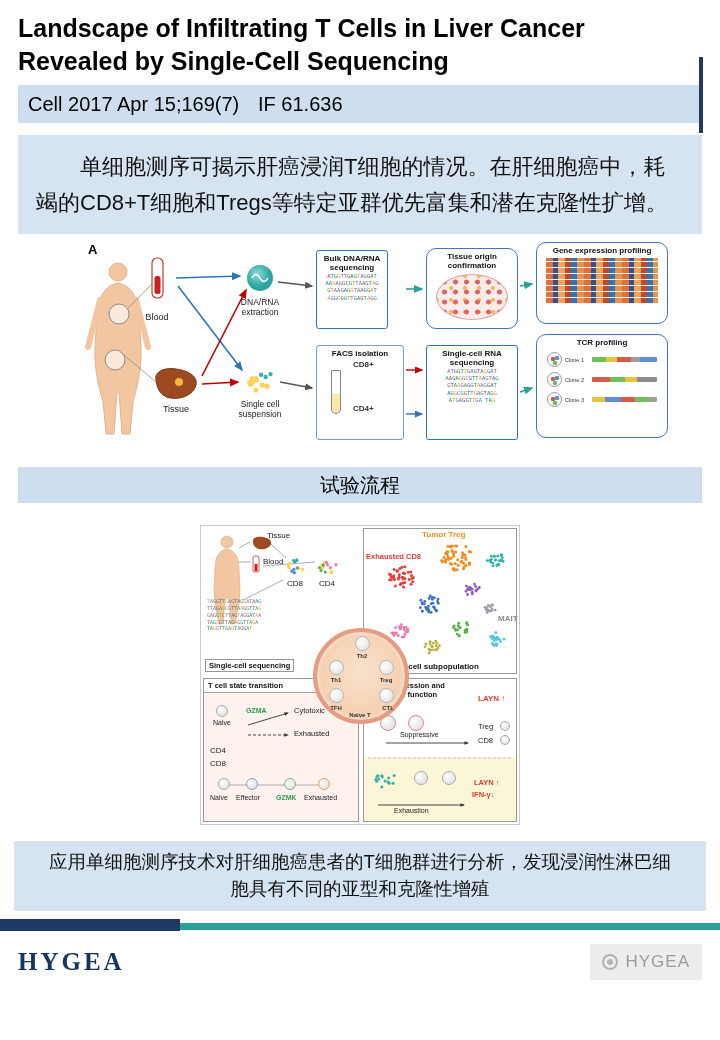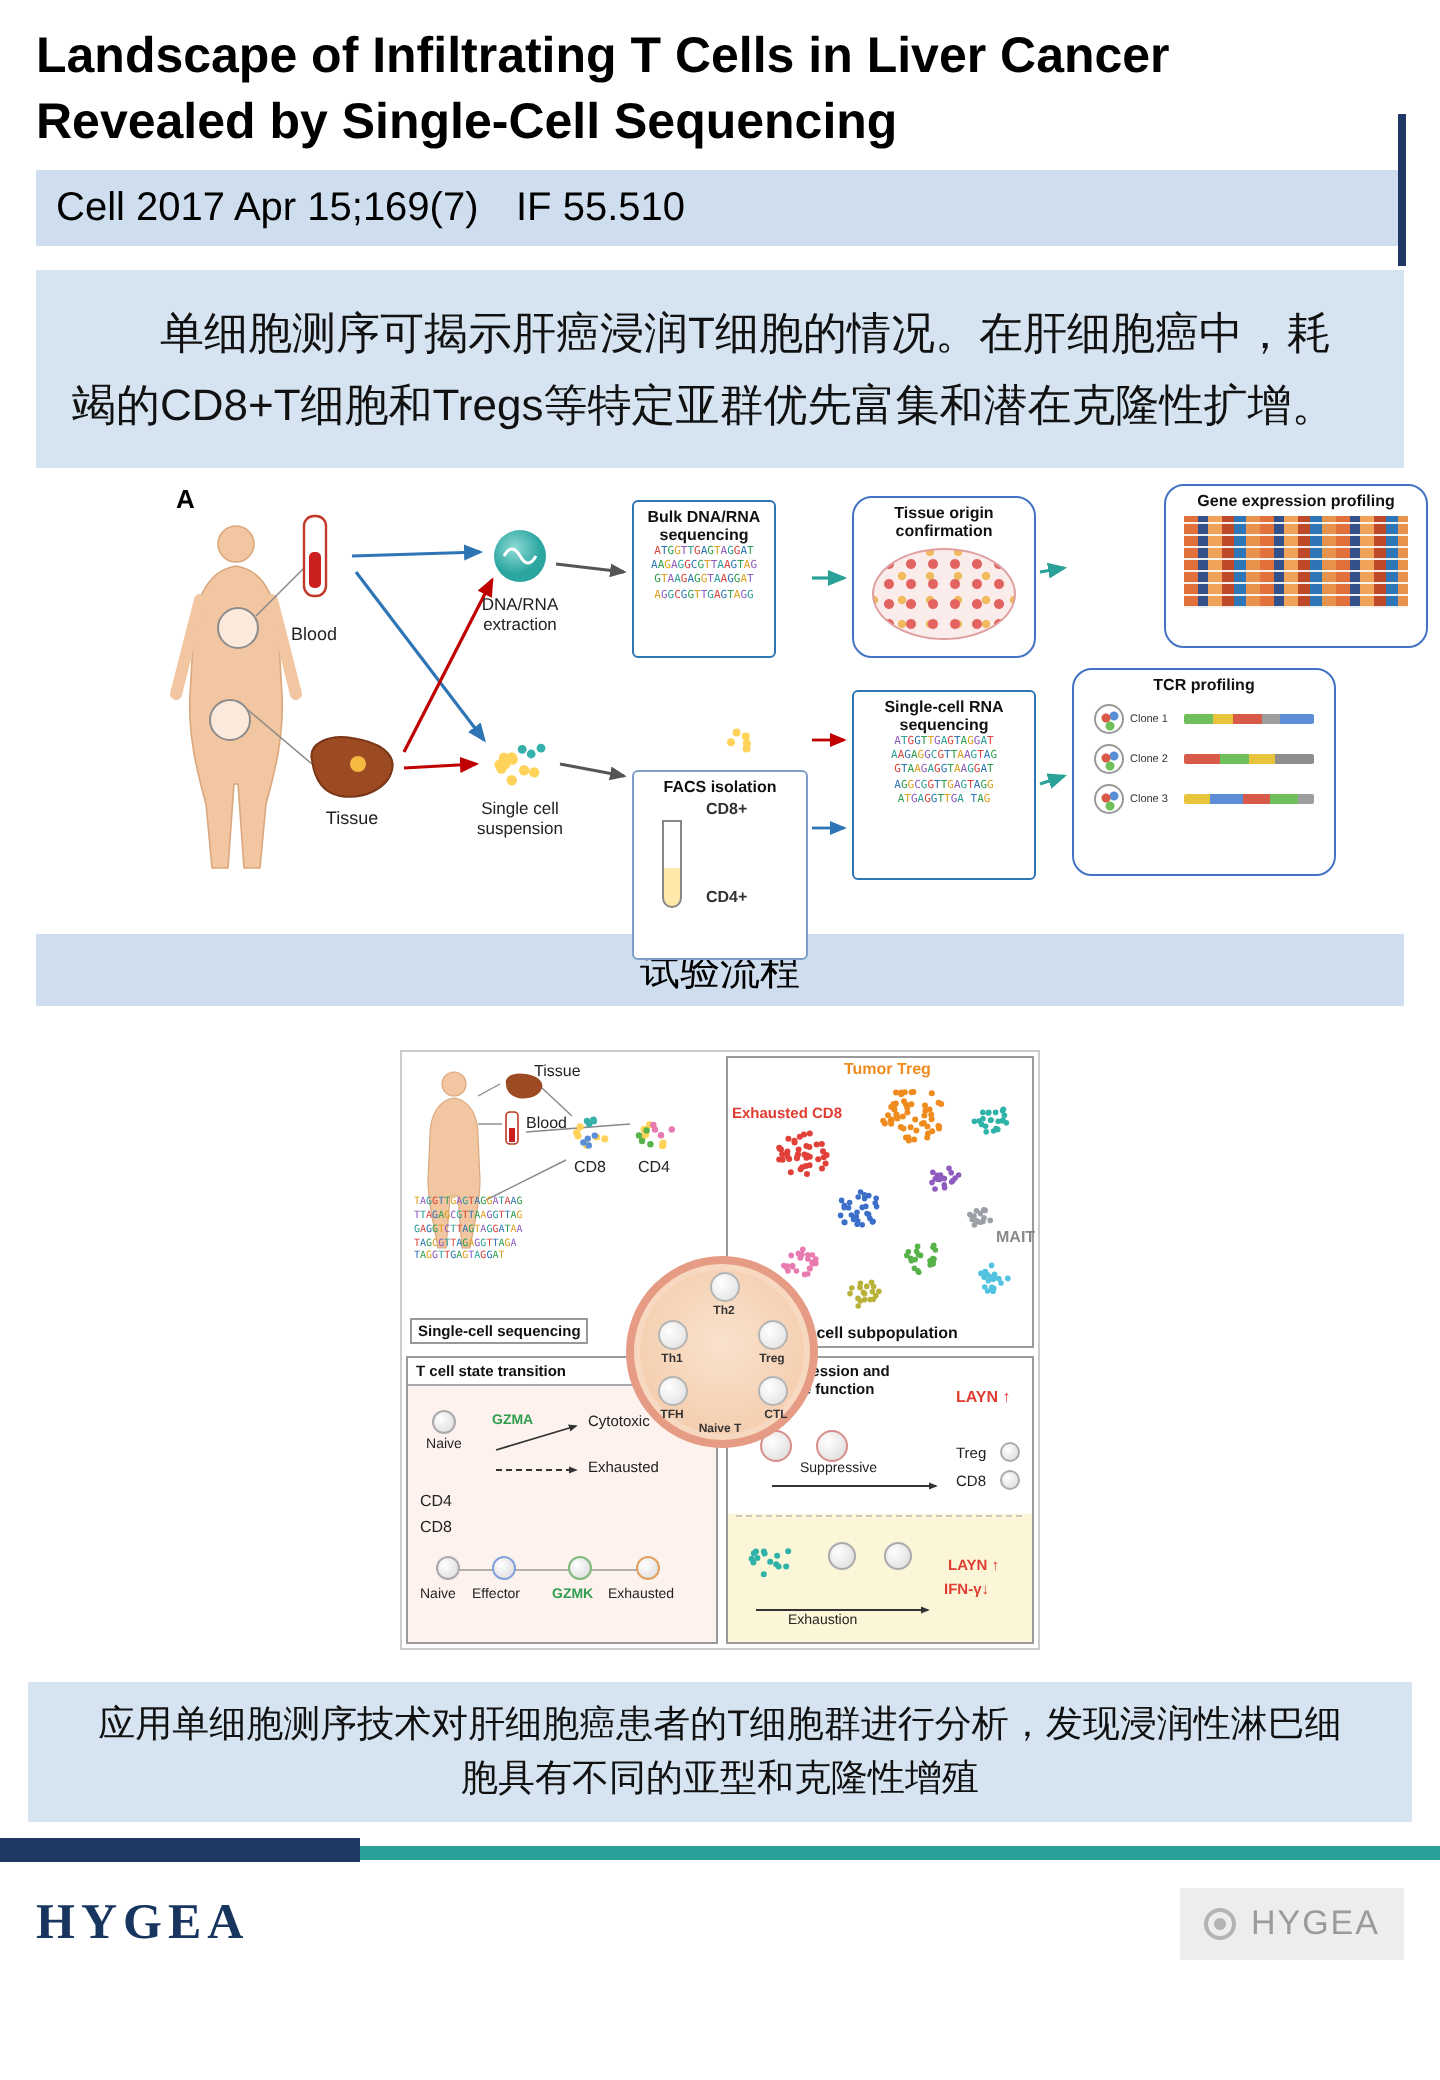"IF 55.510" span { text: 55.510 -> 61.636 }
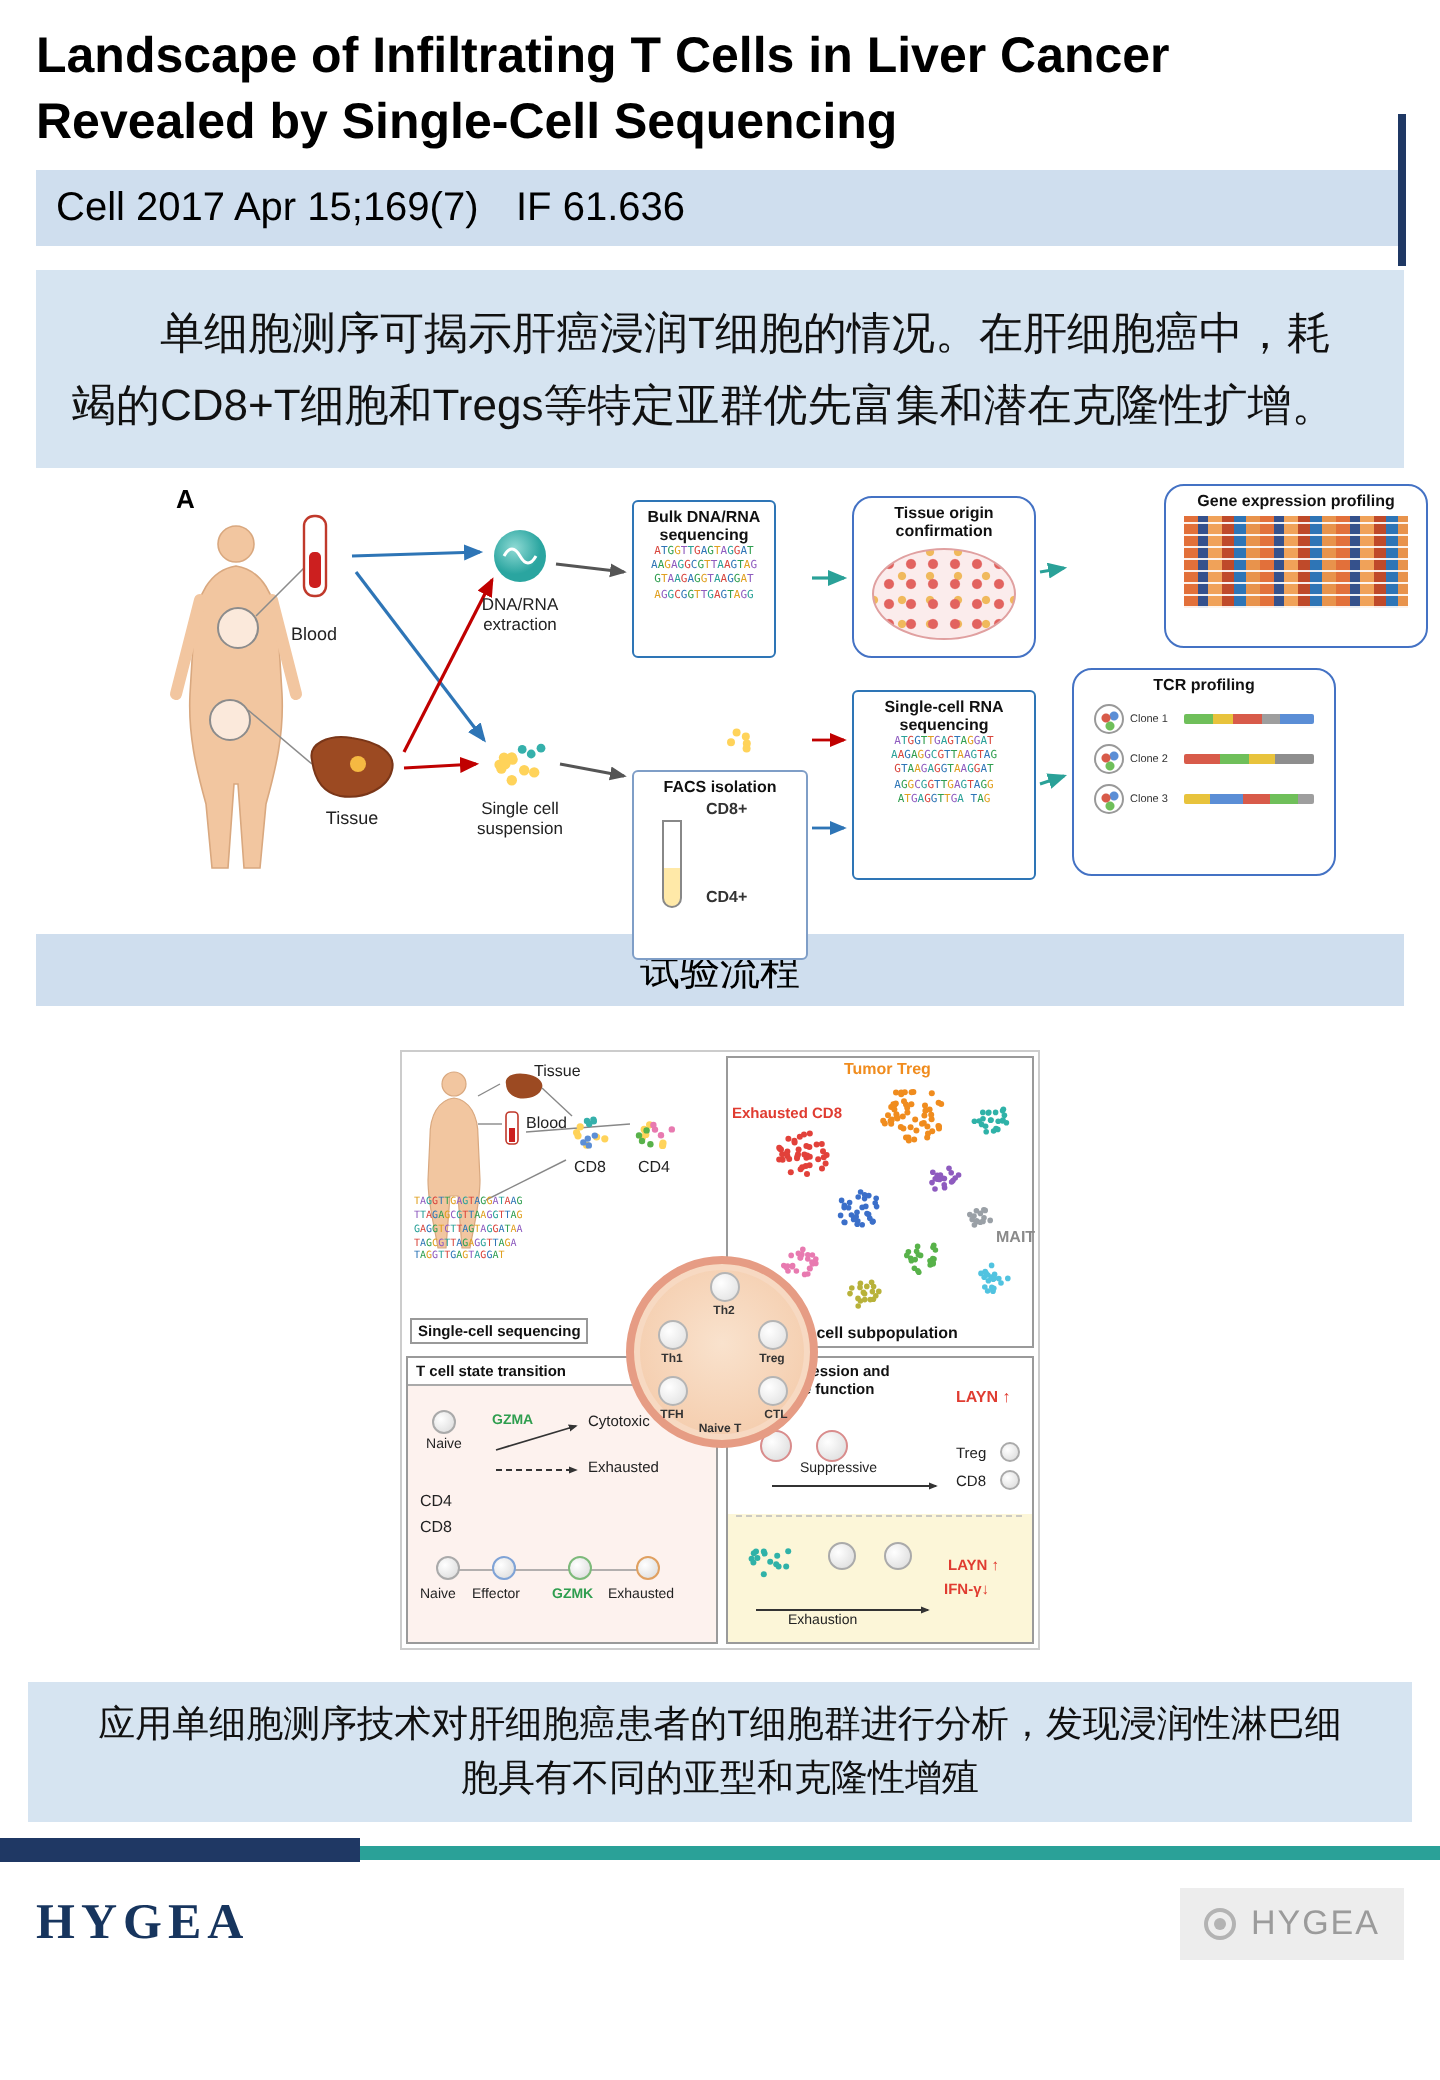"Gene expression profiling" div.fbox { margin-left: 46px -> none }
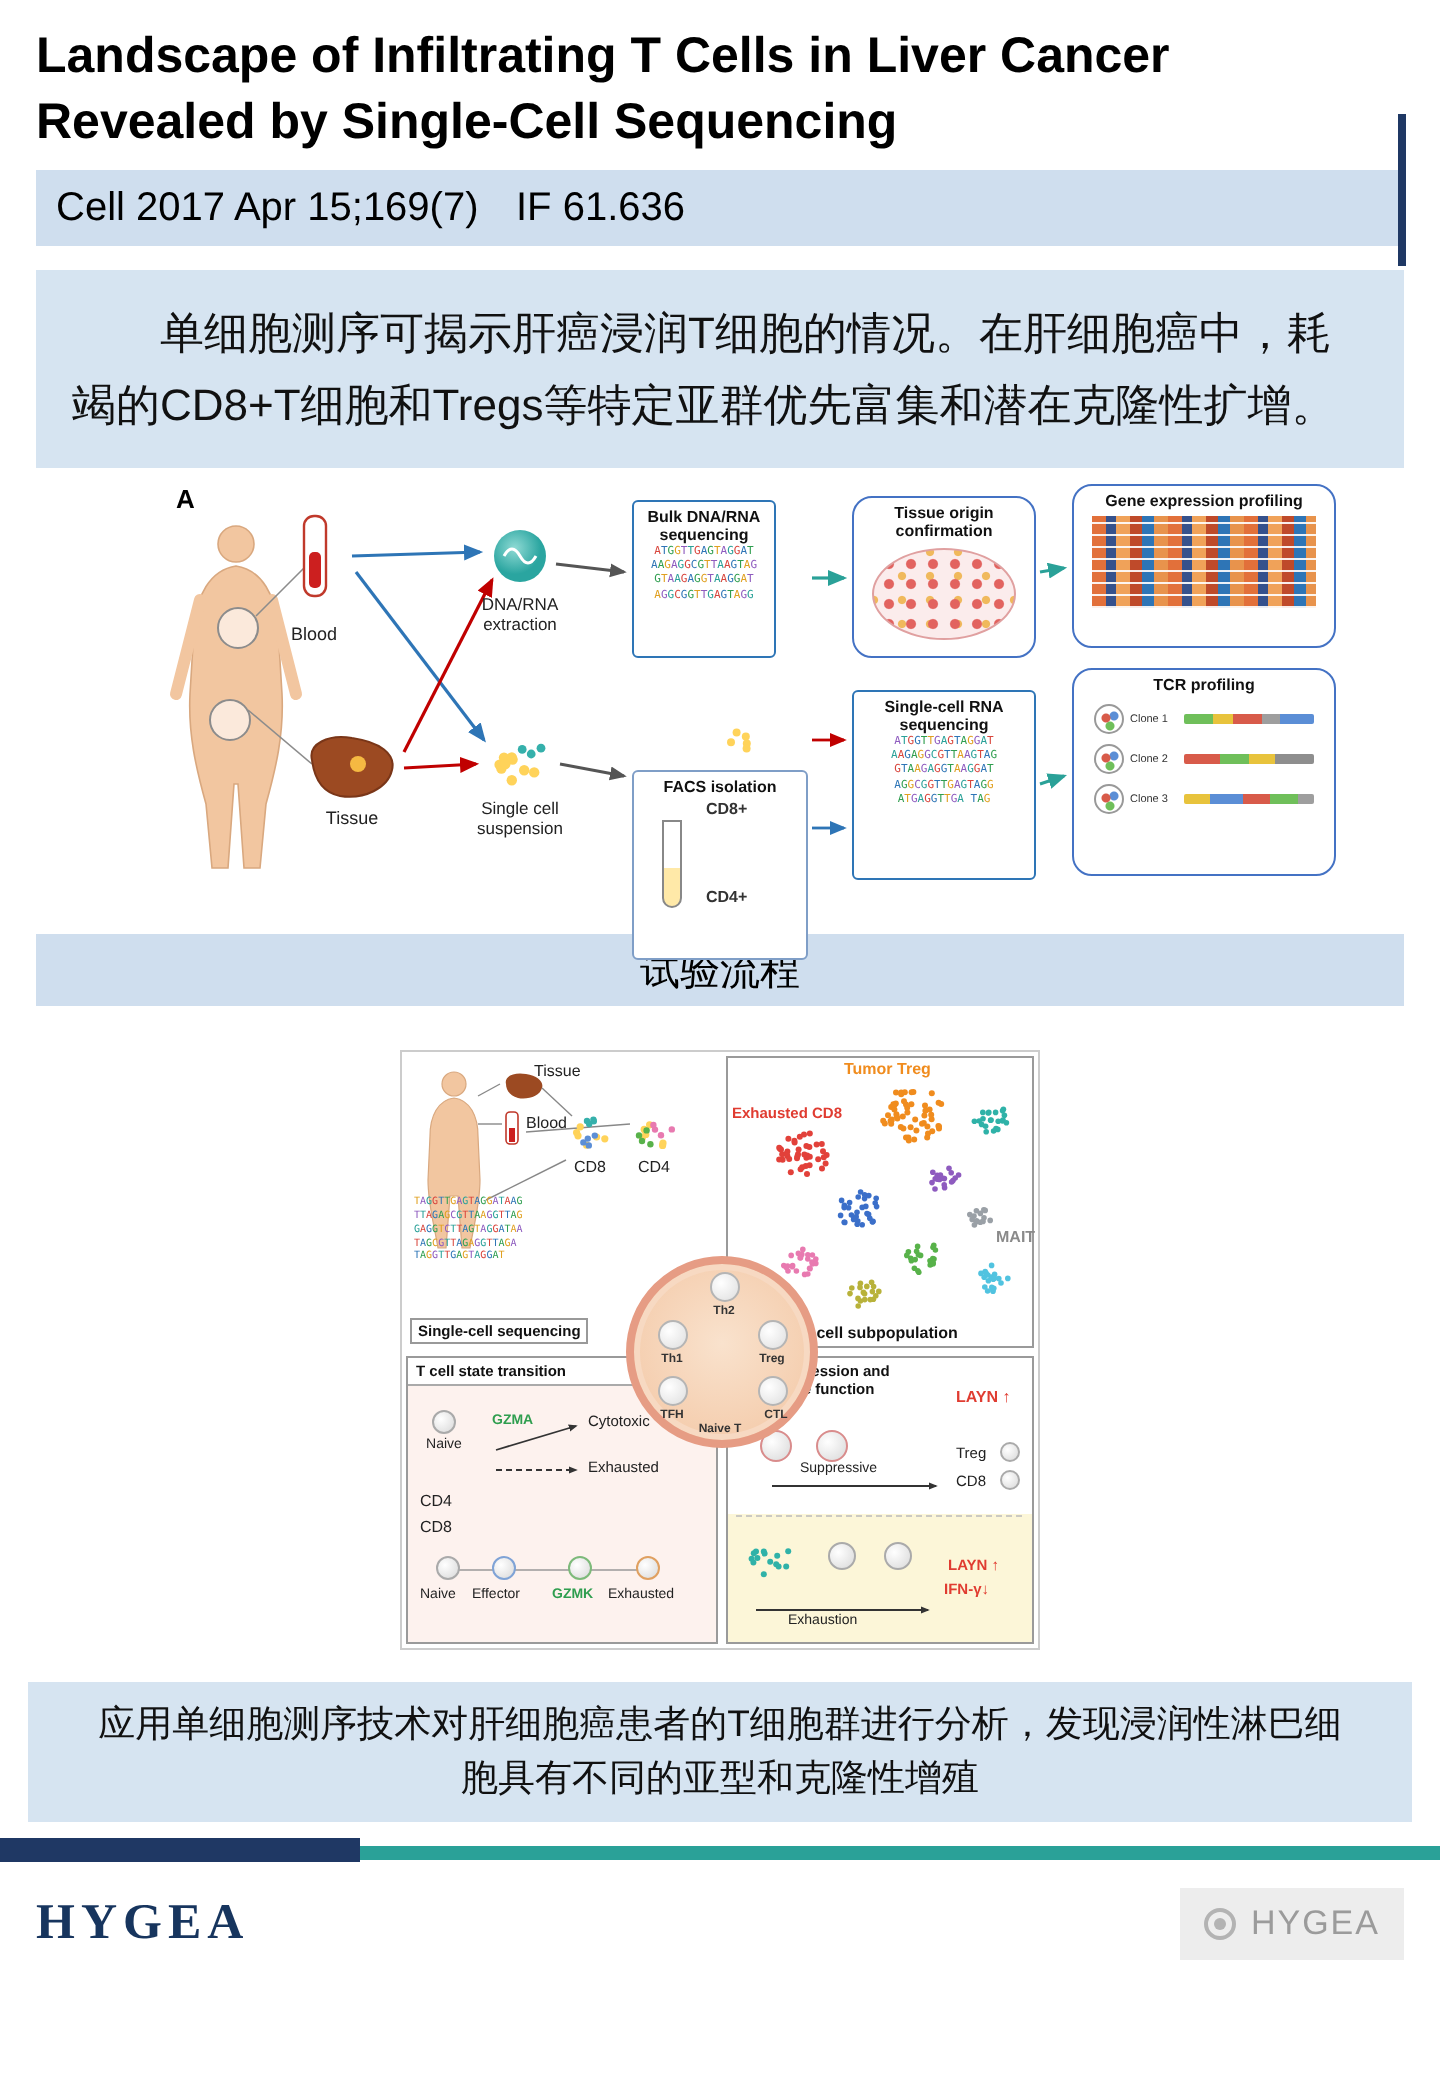"FACS isolation" div.fbox { margin-top: 40px -> none }
